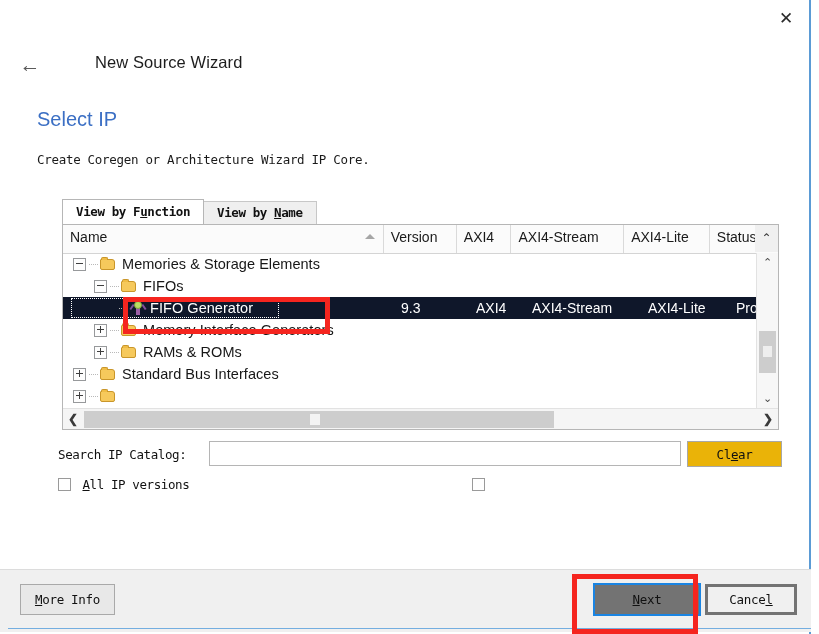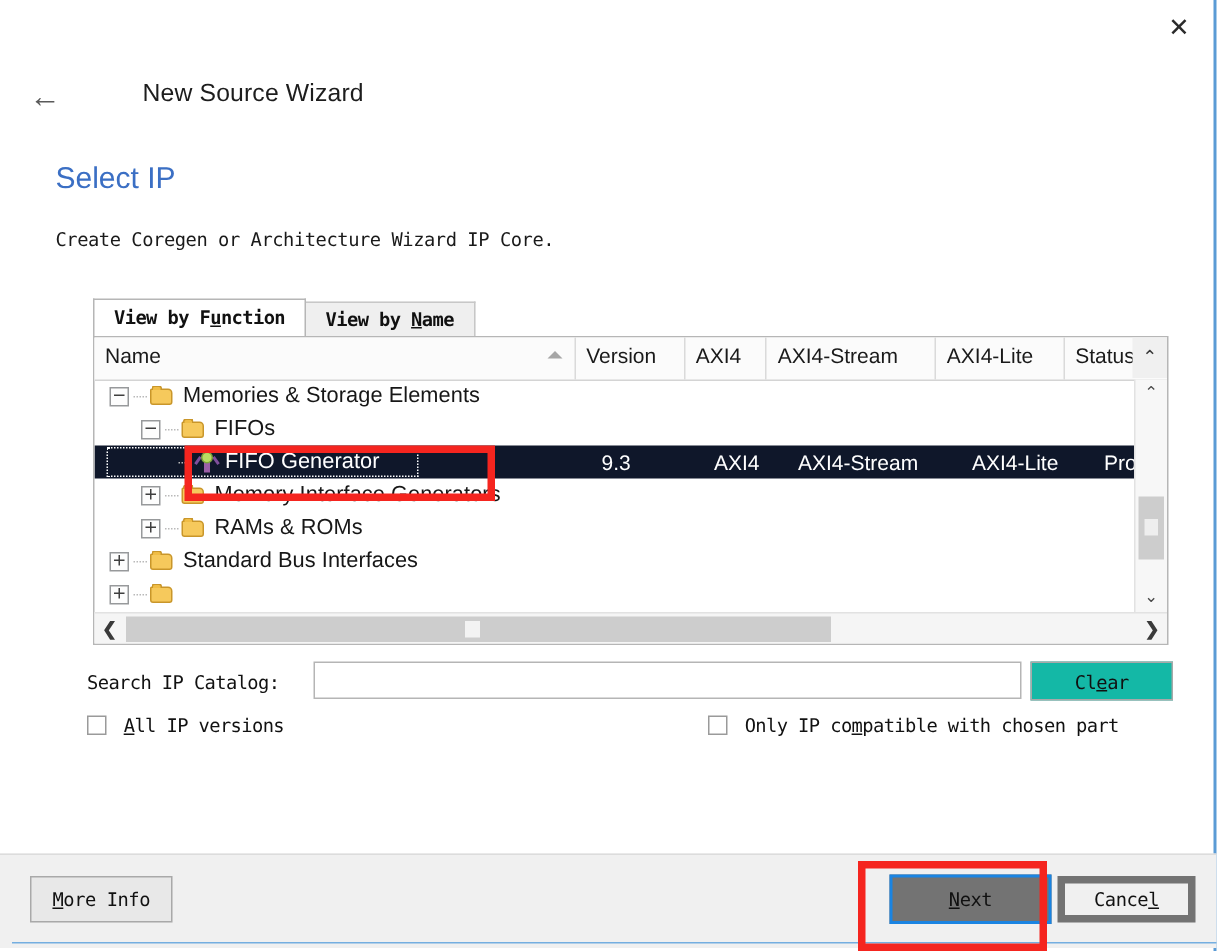"Clear" .clear-btn { background: #14b8a6 -> #eab308 }
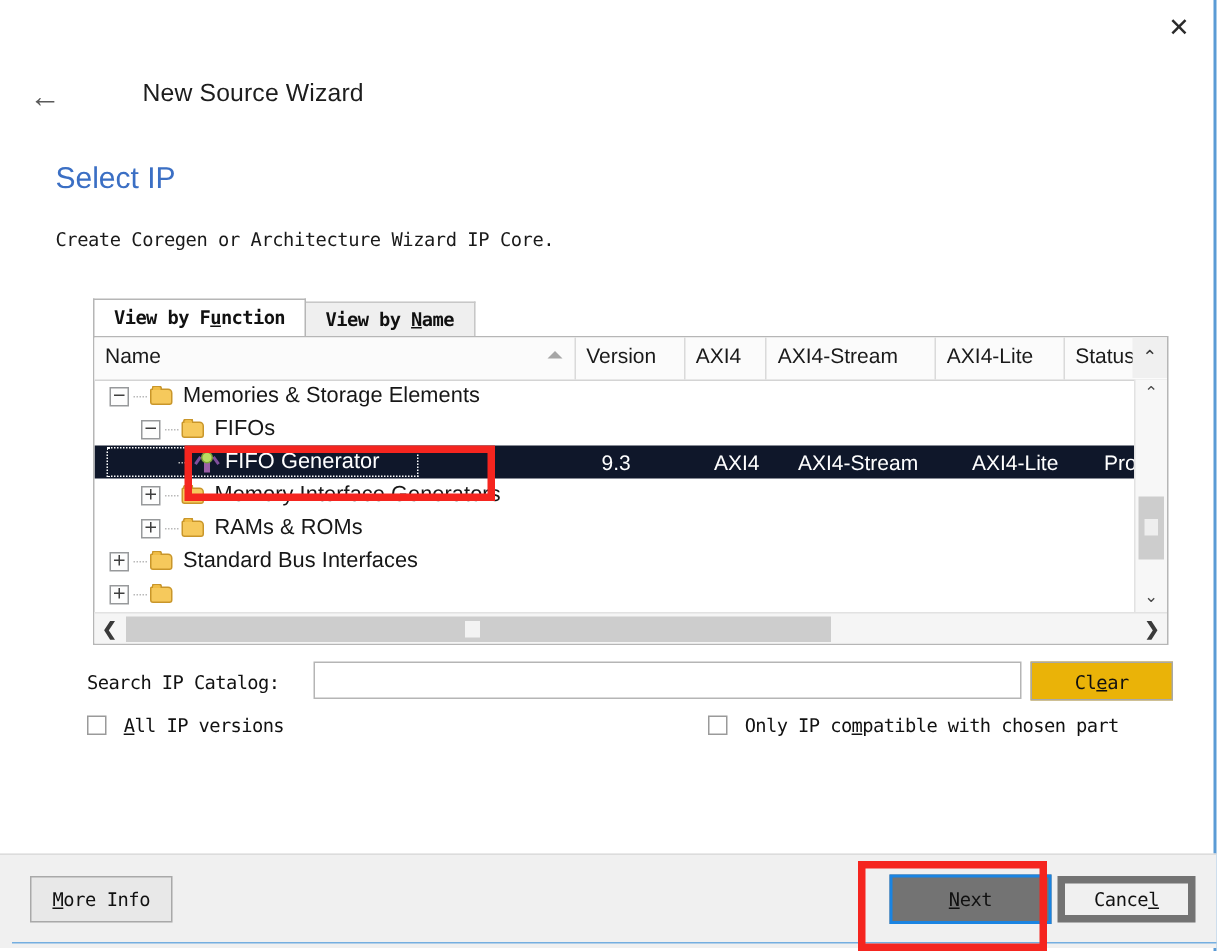"Only IP compatible with chosen" span.cb-label { html: <span>Only IP co<u>m</u>patible with chosen part</span> -> none }
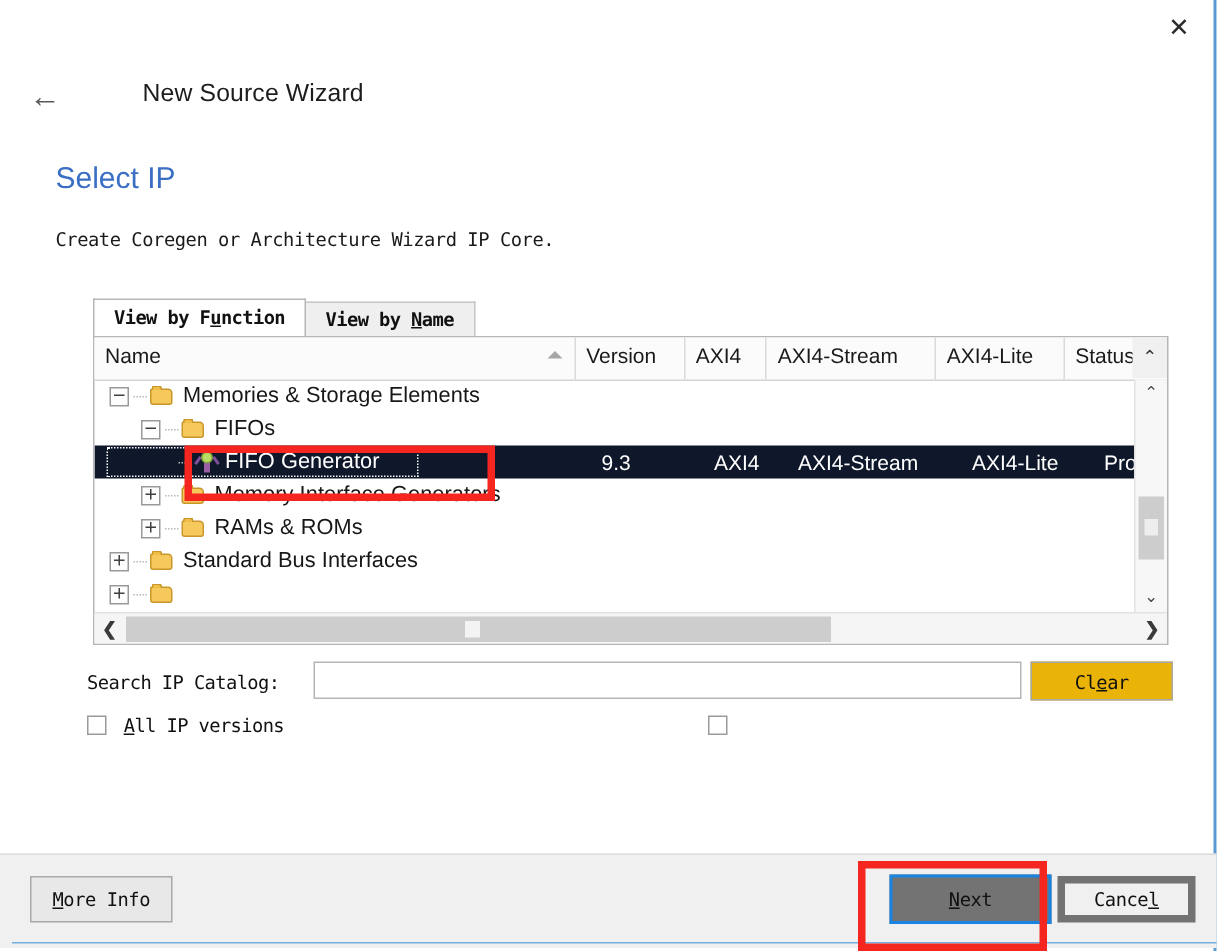"Cancel" .btn.cancel { border: 5px solid #737373 -> 3px solid #737373 }
